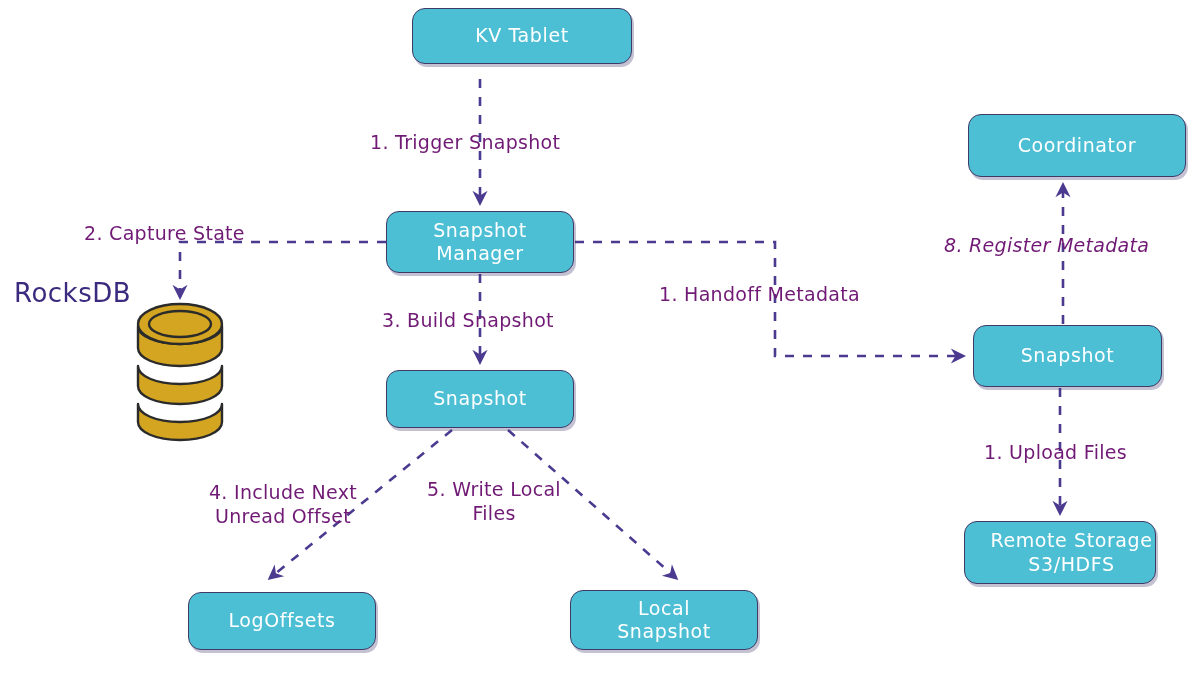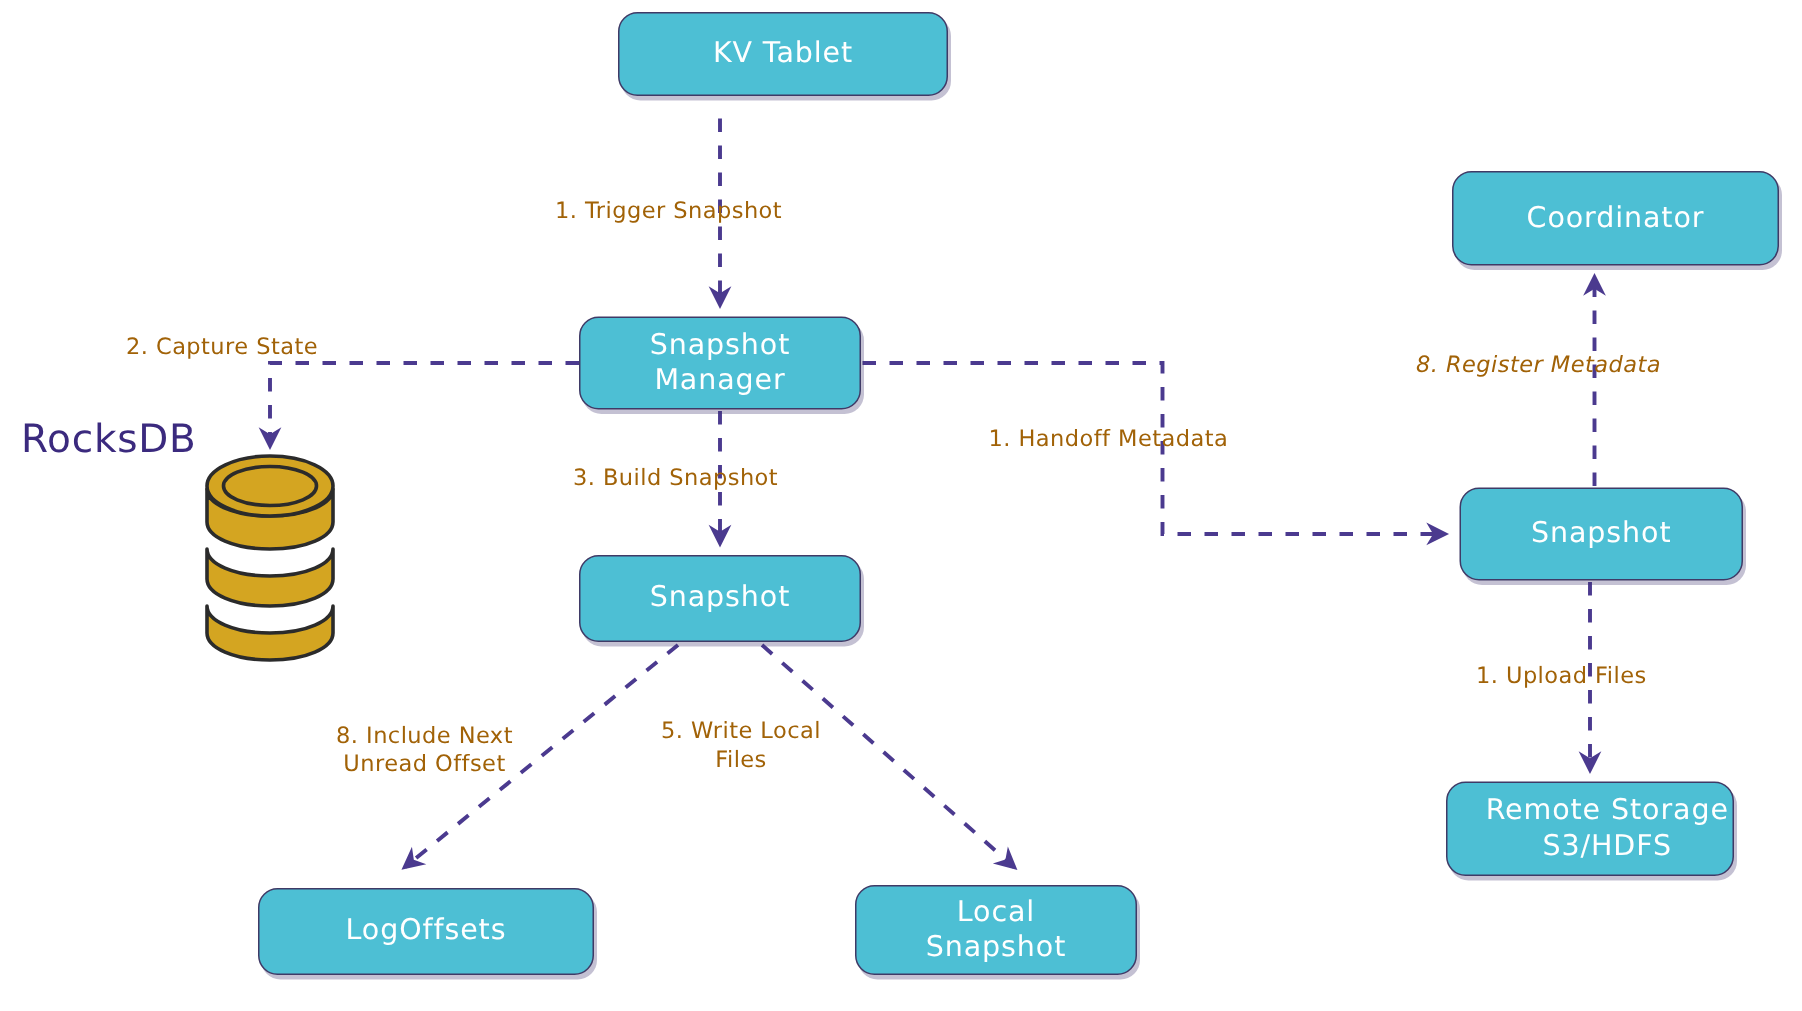"1. Trigger Snapshot" .edge-label { color: #a16207 -> #701a75; font-size: 15px -> 19px }
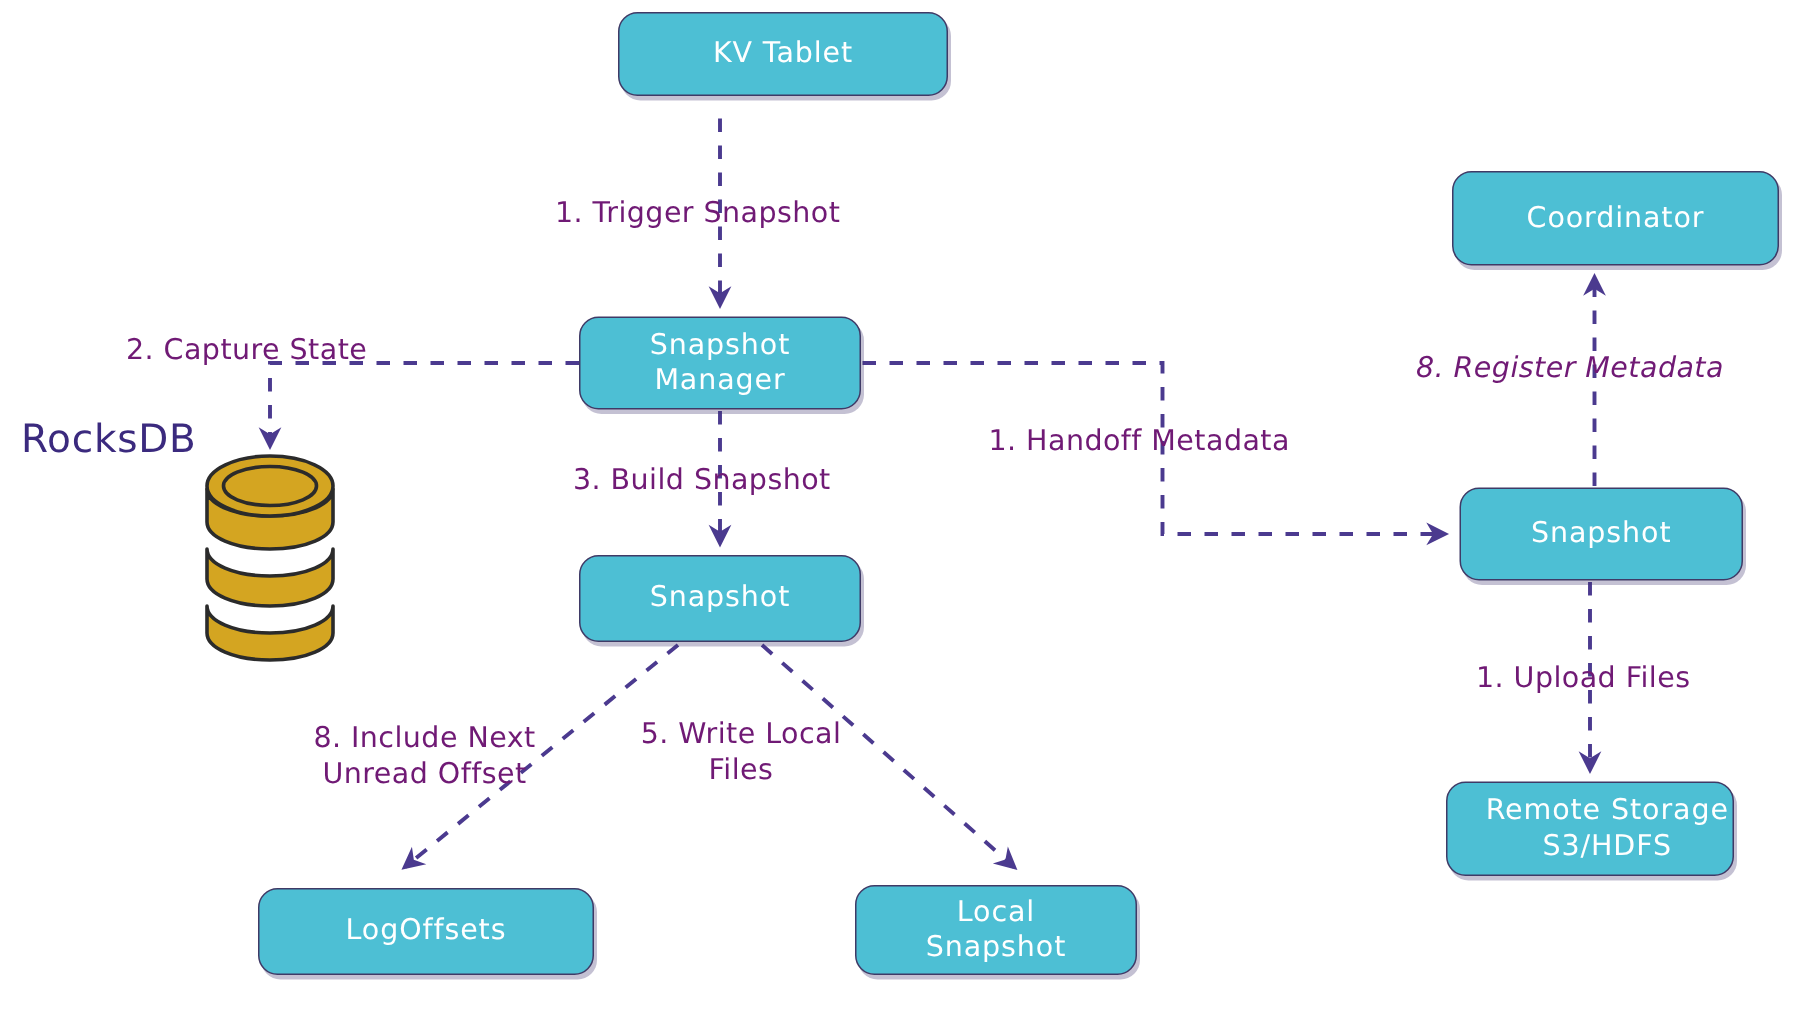"8. Include Next" div.edge-label { text: 8 -> 4 }
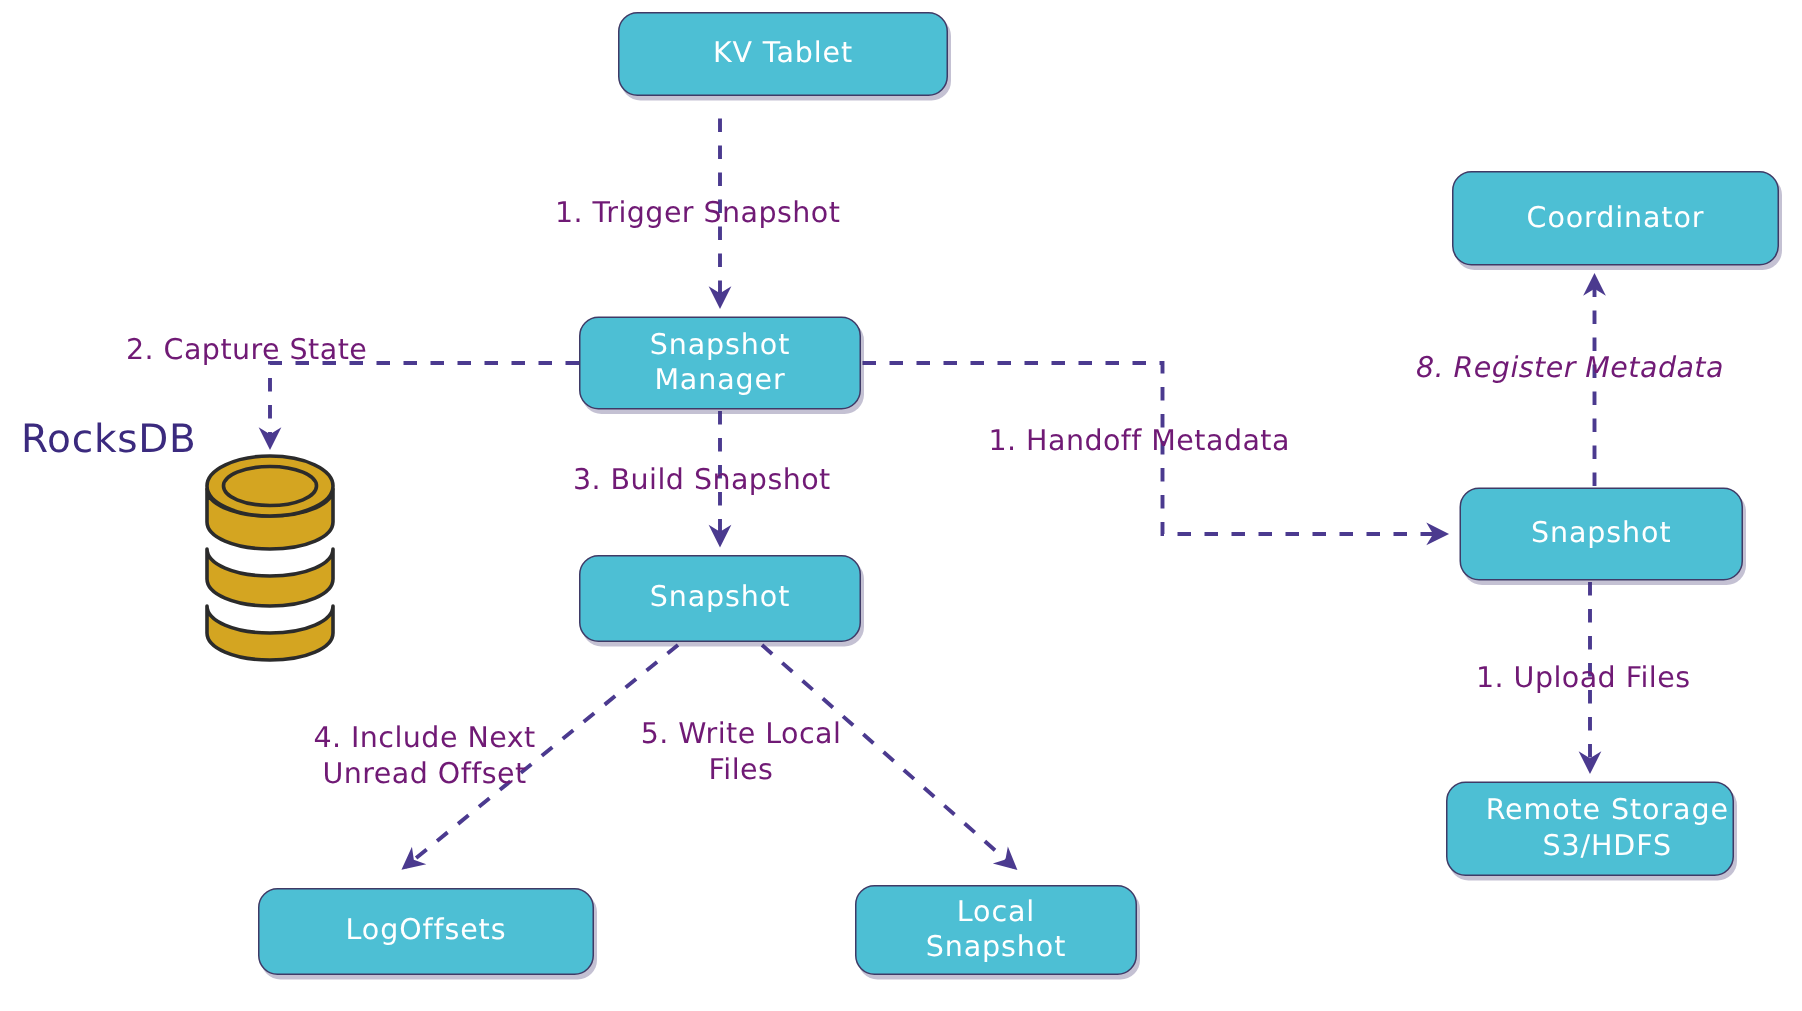"LogOffsets" div.node { left: 172px -> 188px; width: 224px -> 188px }
